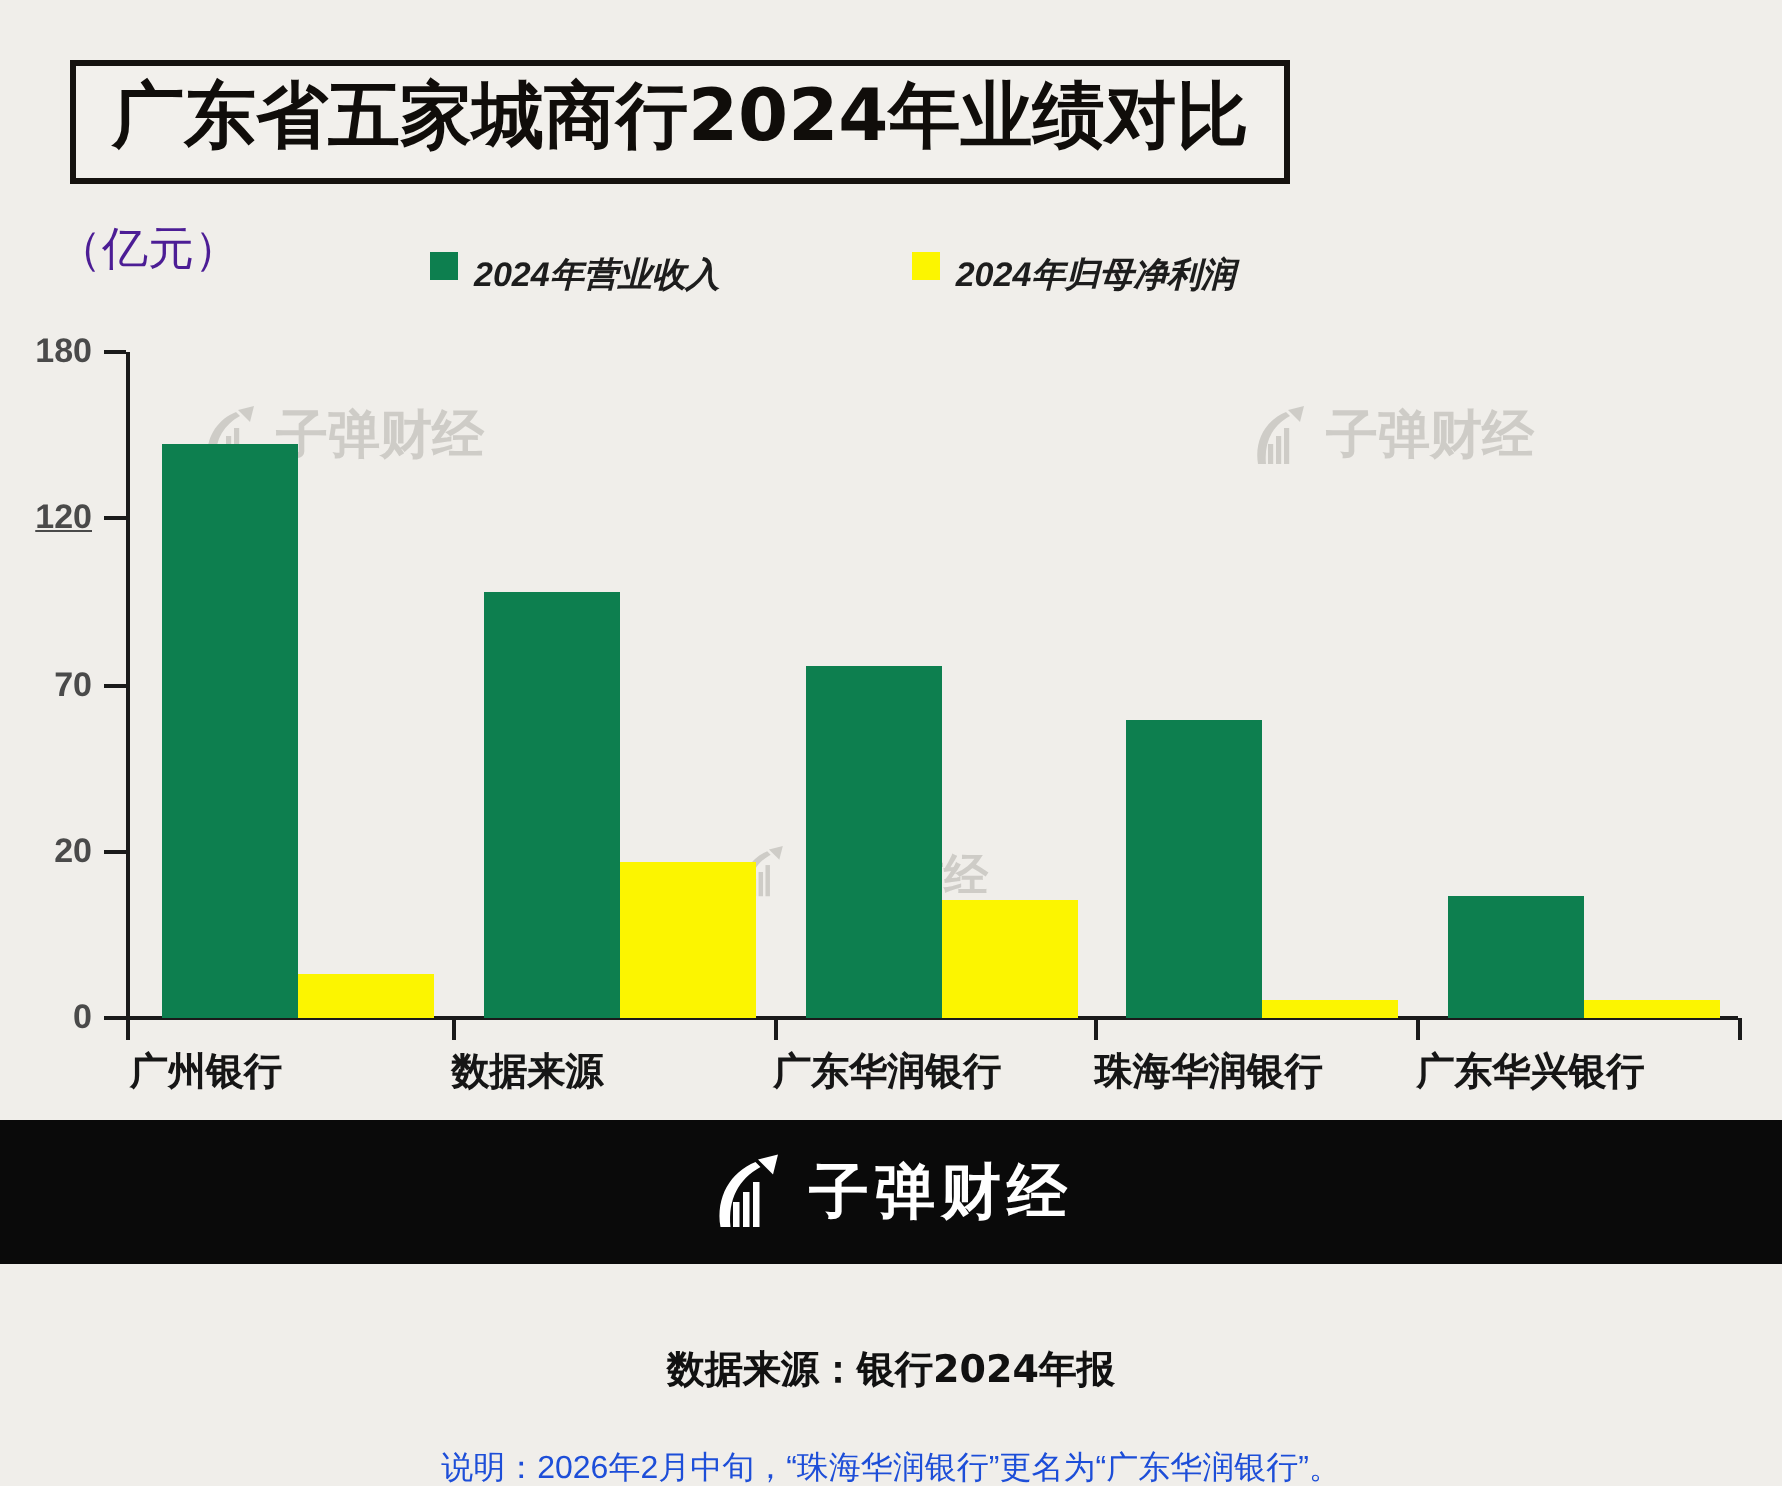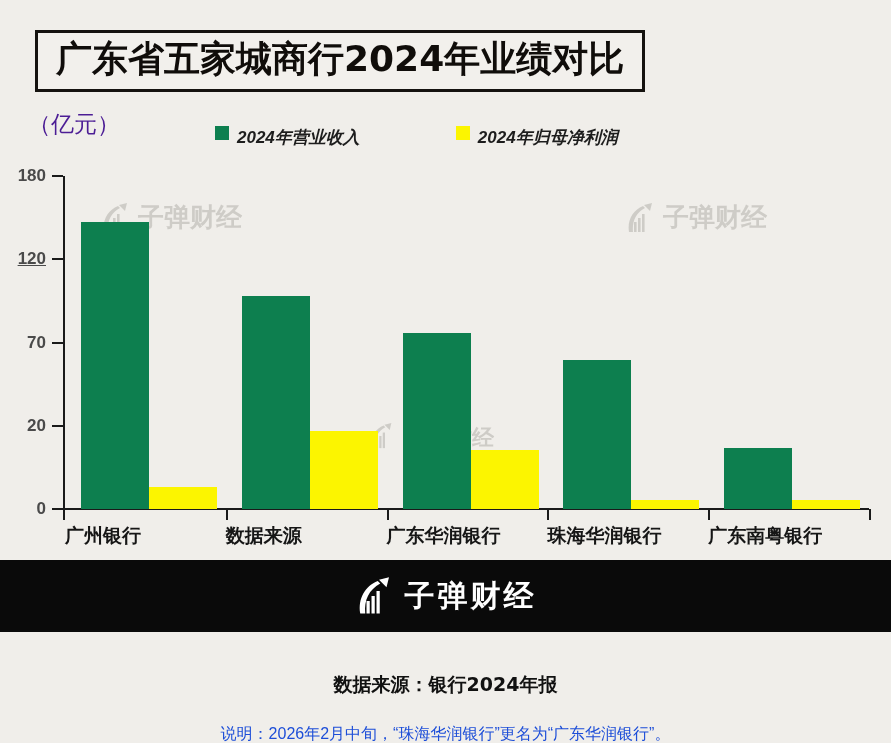"广东南粤银行" div.xlabel { text: 南粤 -> 华兴 }
